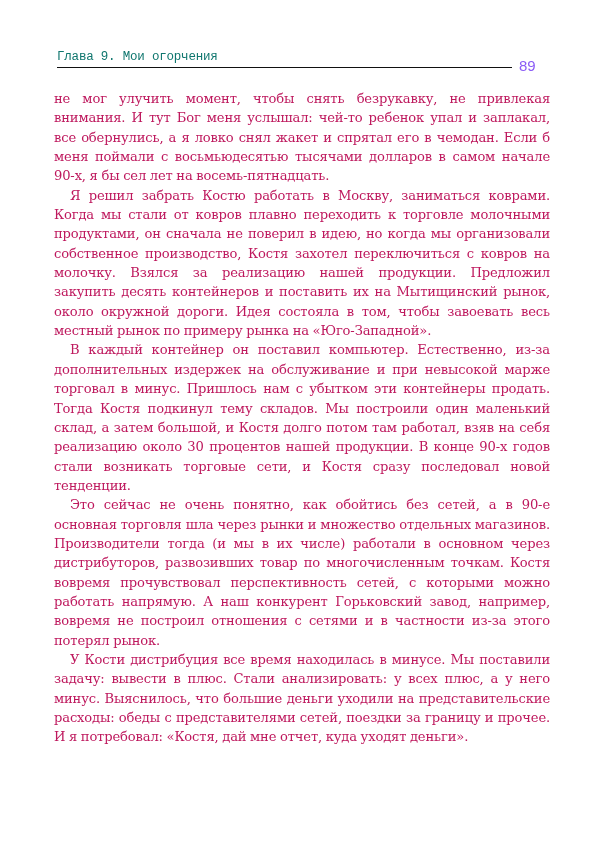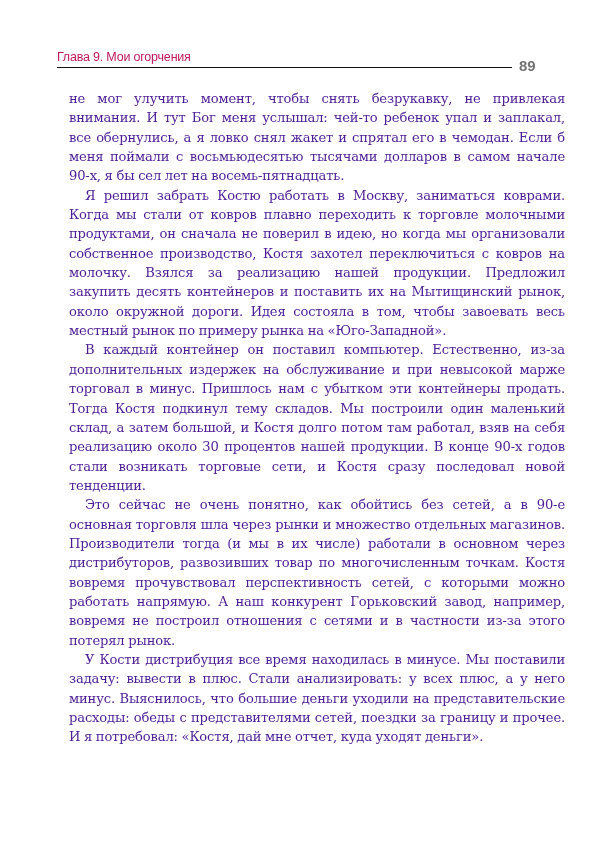"Глава 9. Мои огорчения" .running-head { color: #be185d -> #0f766e; font-family: Liberation Sans, sans-serif -> Liberation Mono, monospace }
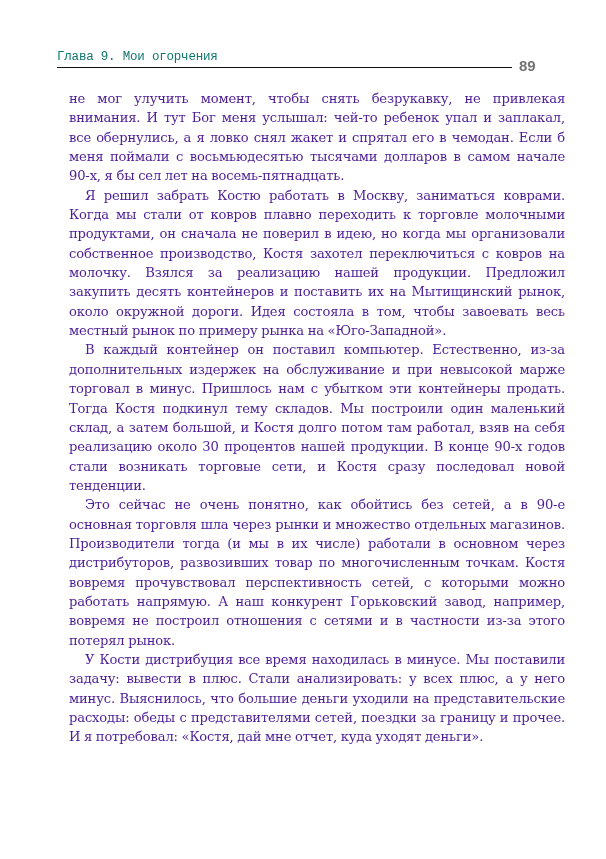"89" .page-number { color: #737373 -> #8b5cf6; font-weight: bold -> normal }
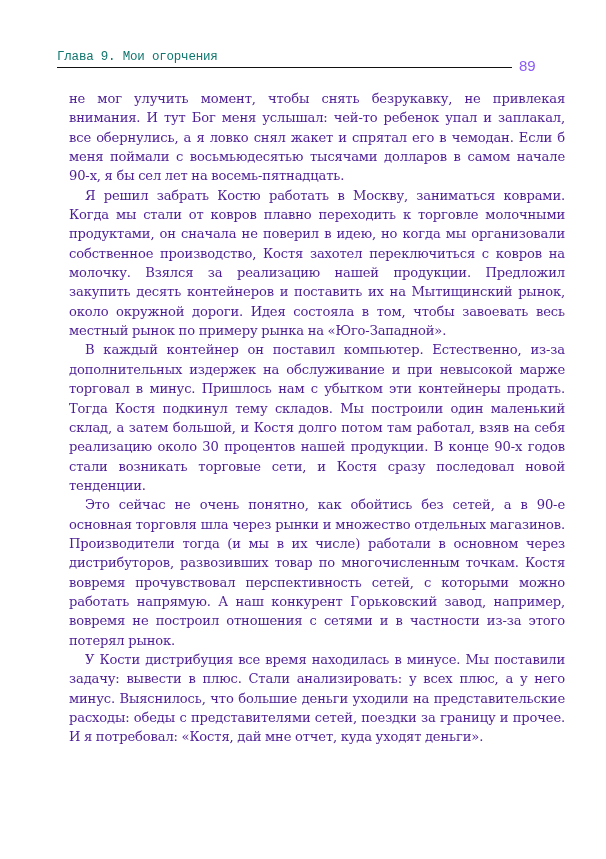"не мог улучить момент, чтобы" .text-body { color: #4c1d95 -> #be185d; left: 69px -> 54px }
